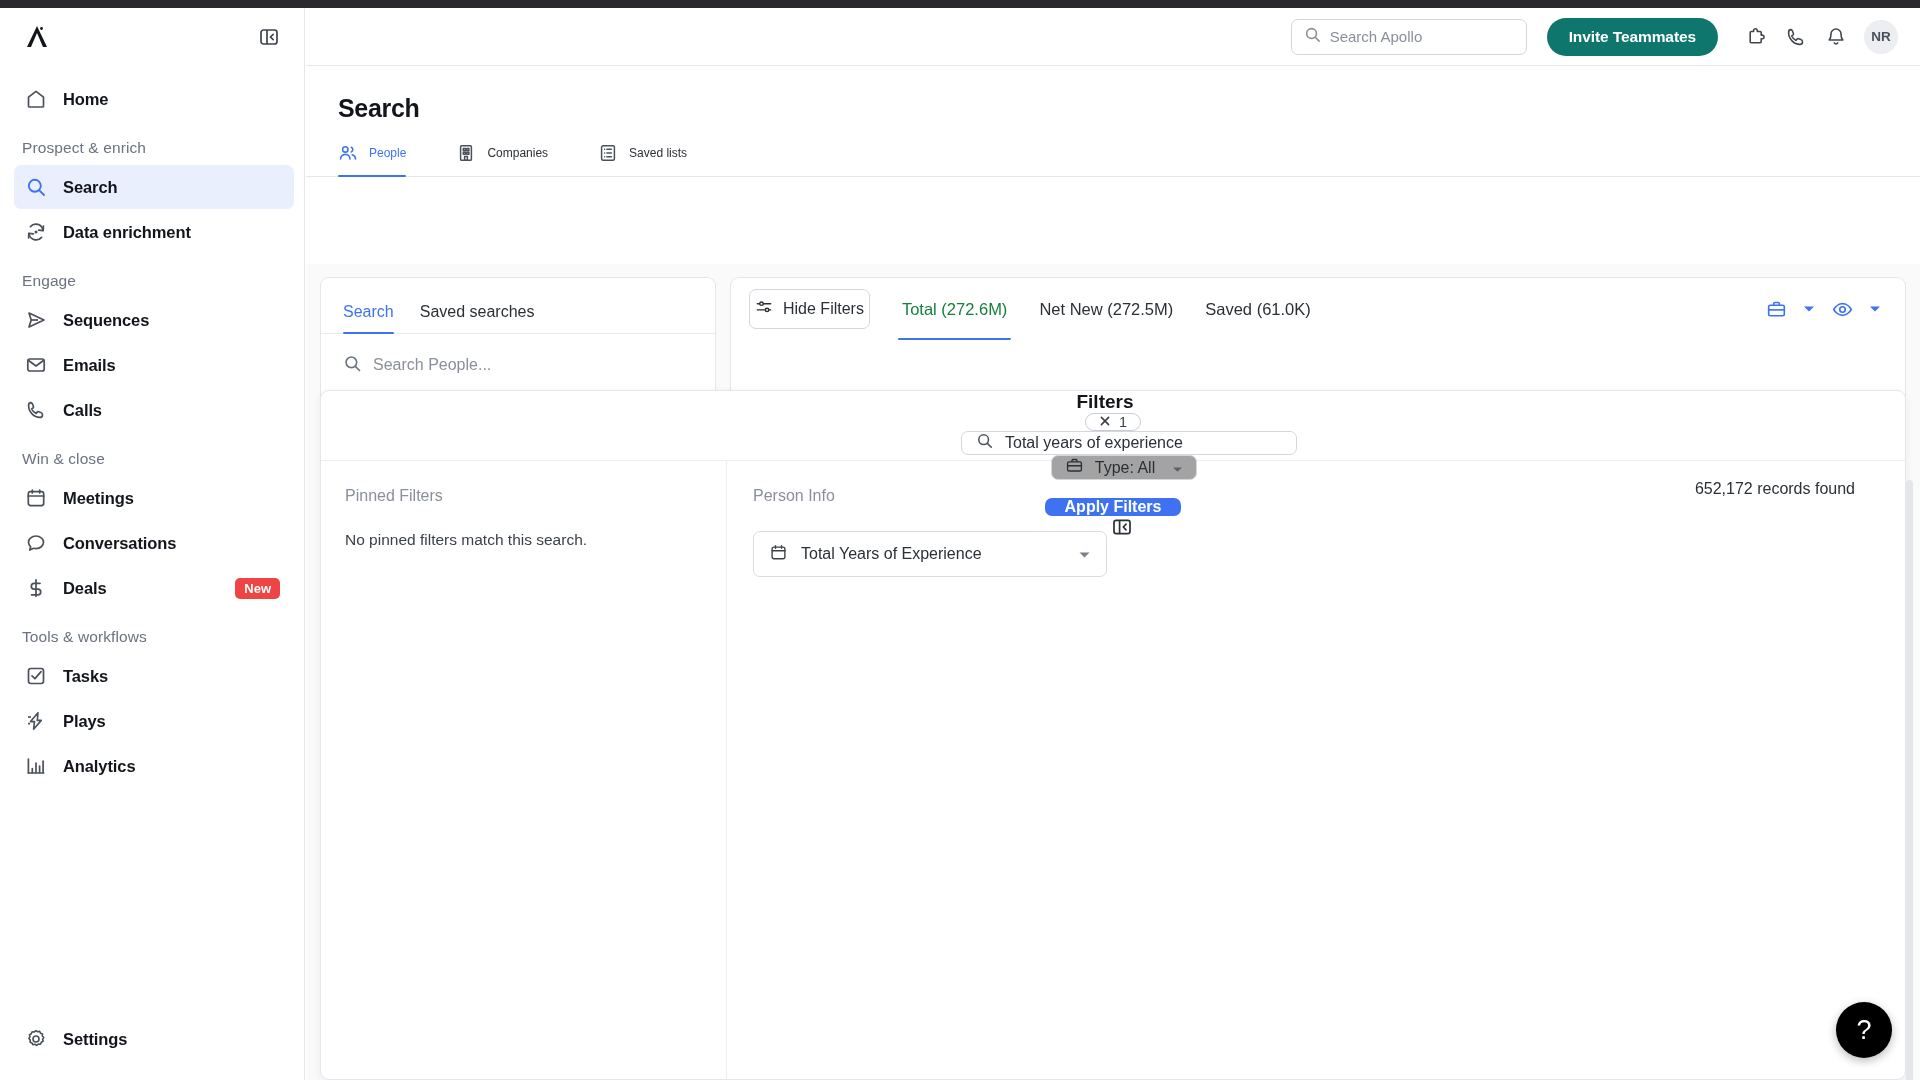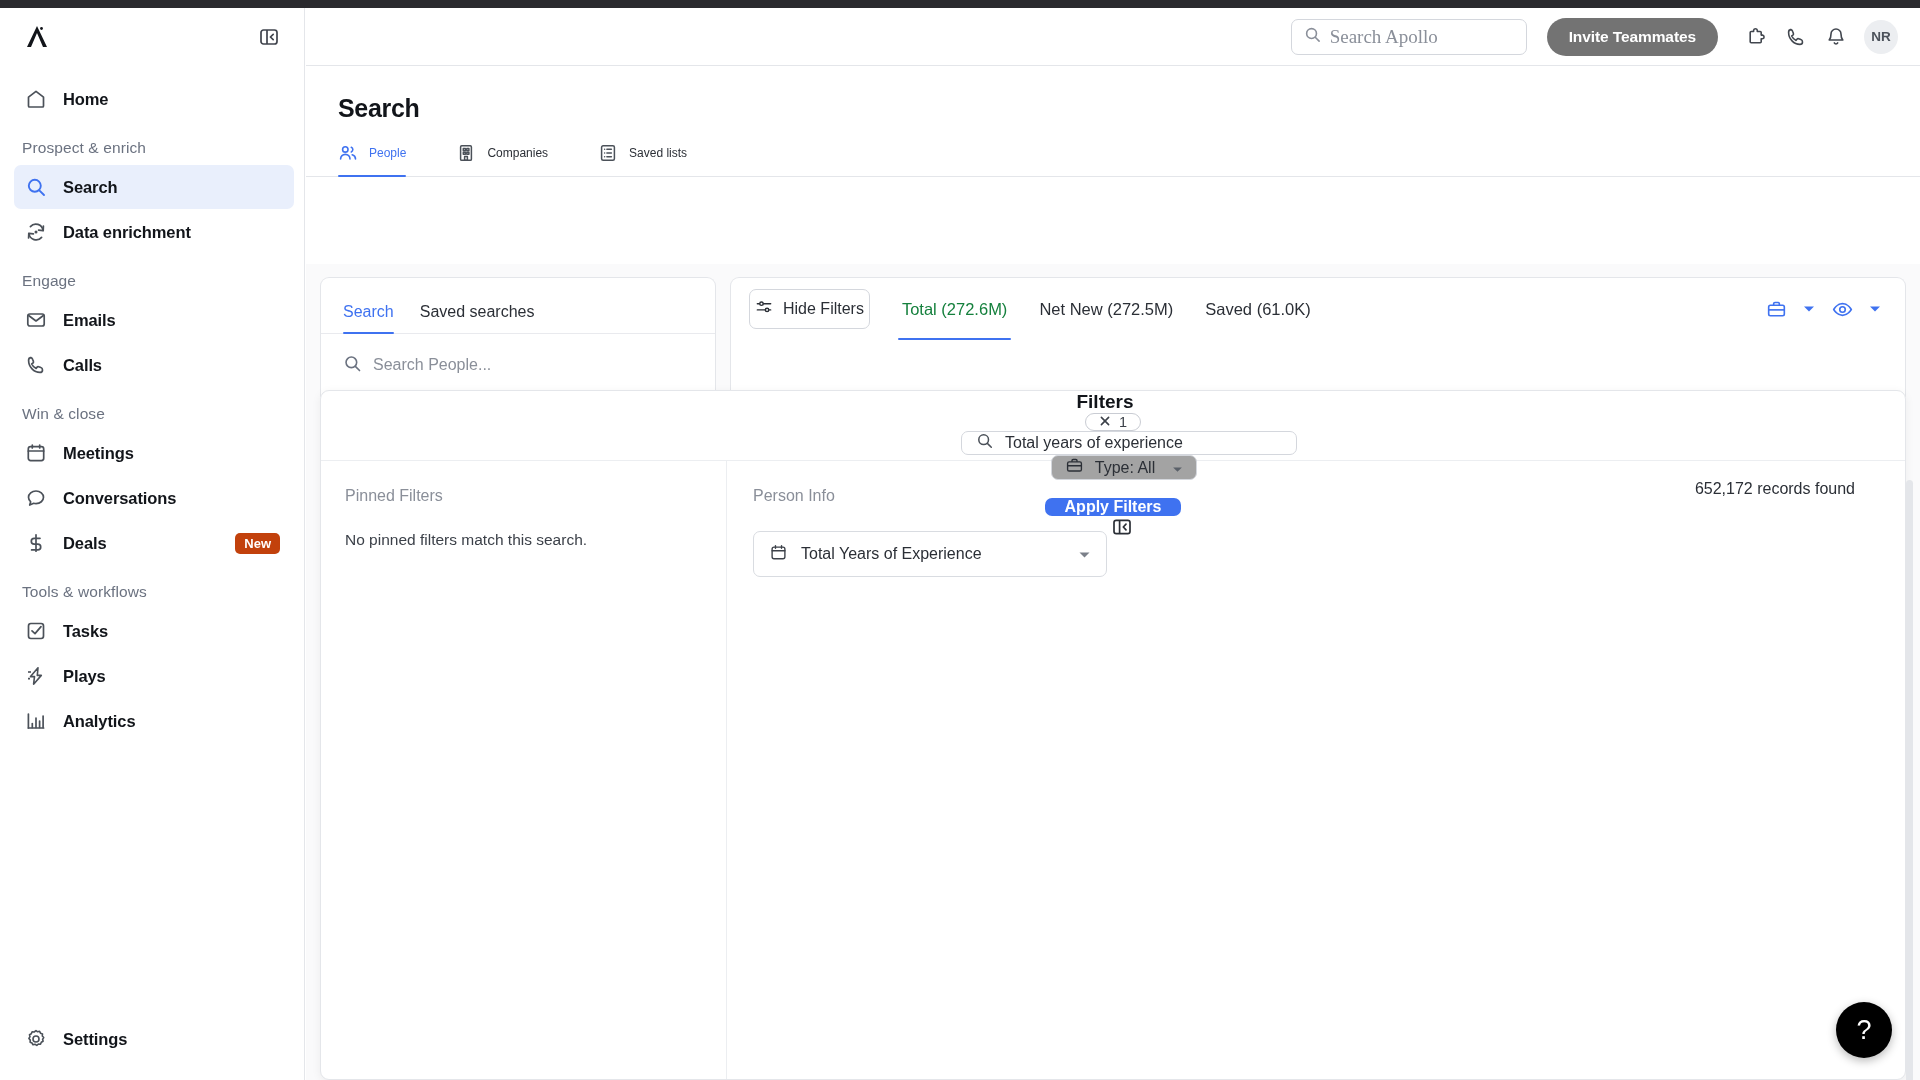"Search Apollo" .hdr-search input { font-family: Liberation Serif, serif -> Liberation Sans, sans-serif; font-size: 19px -> 15px }
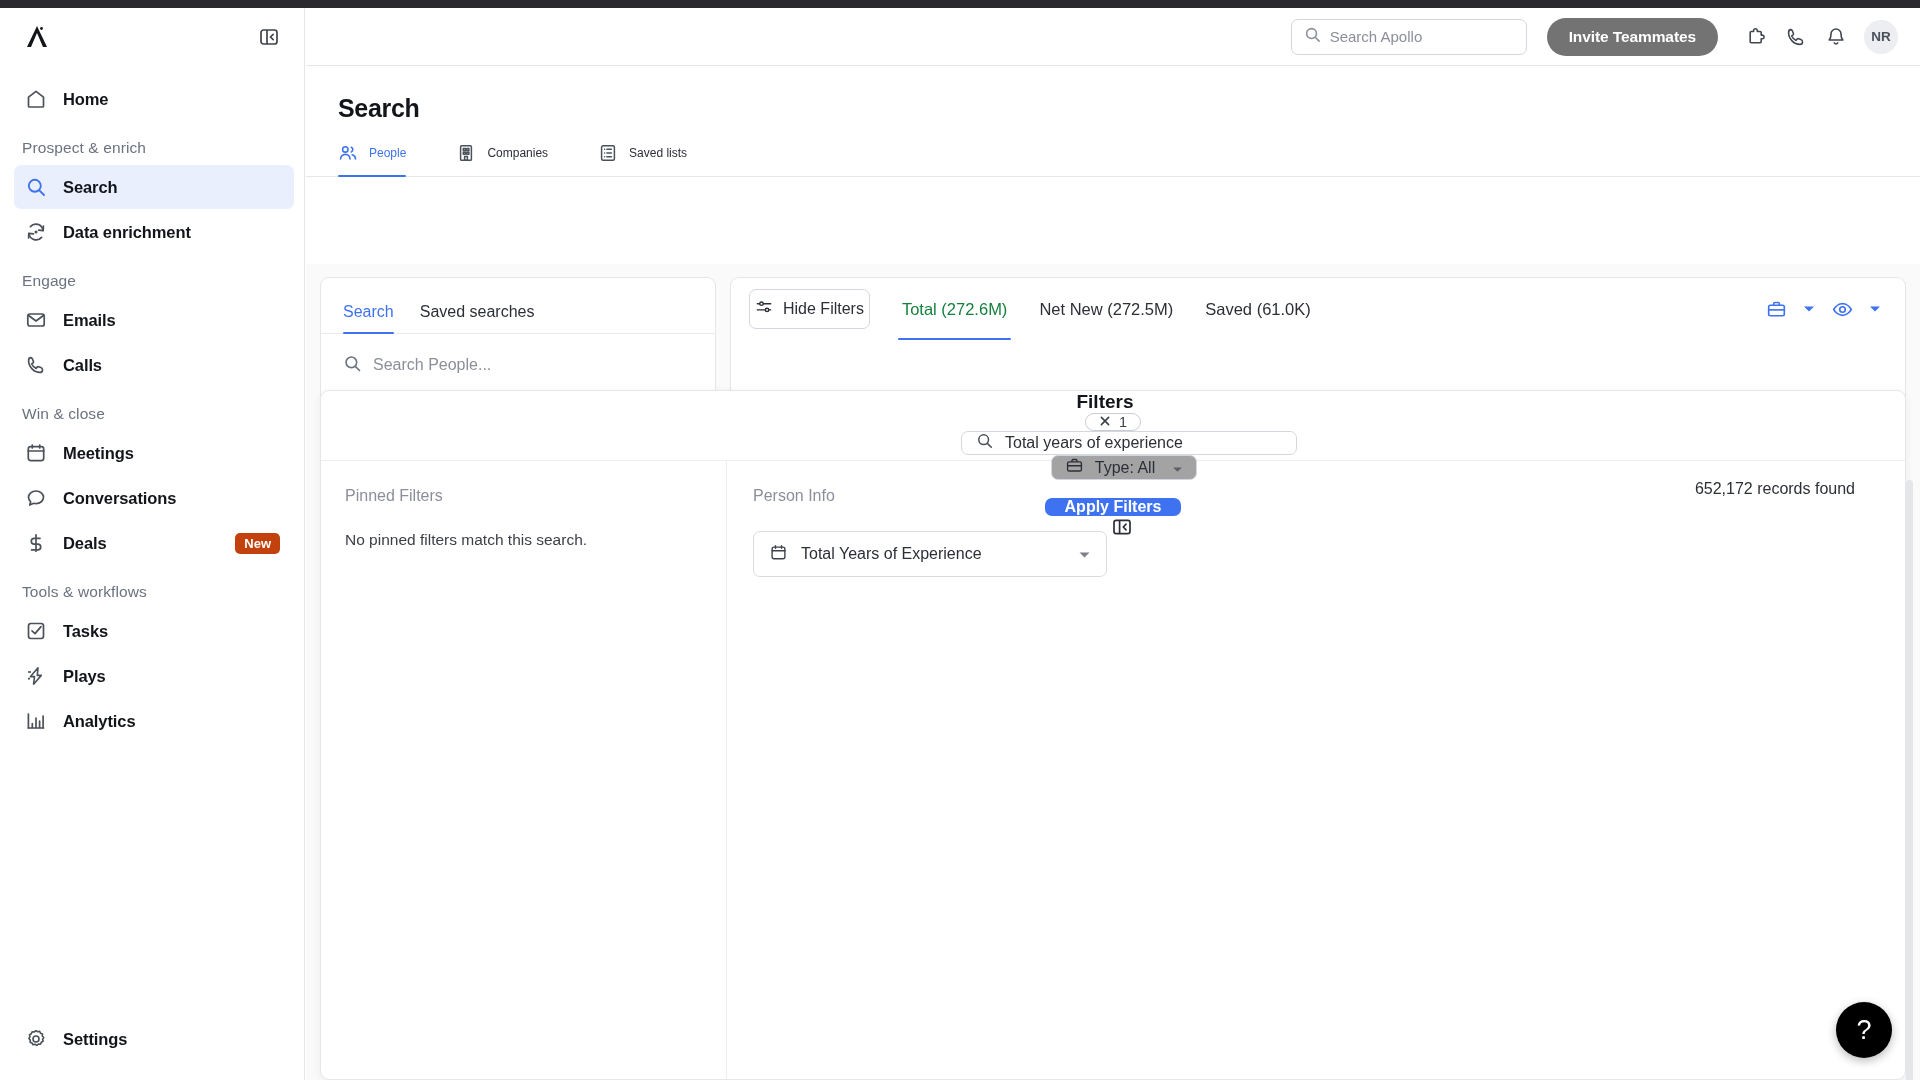"Invite Teammates" .invite-btn { background: #737373 -> #0f766e }
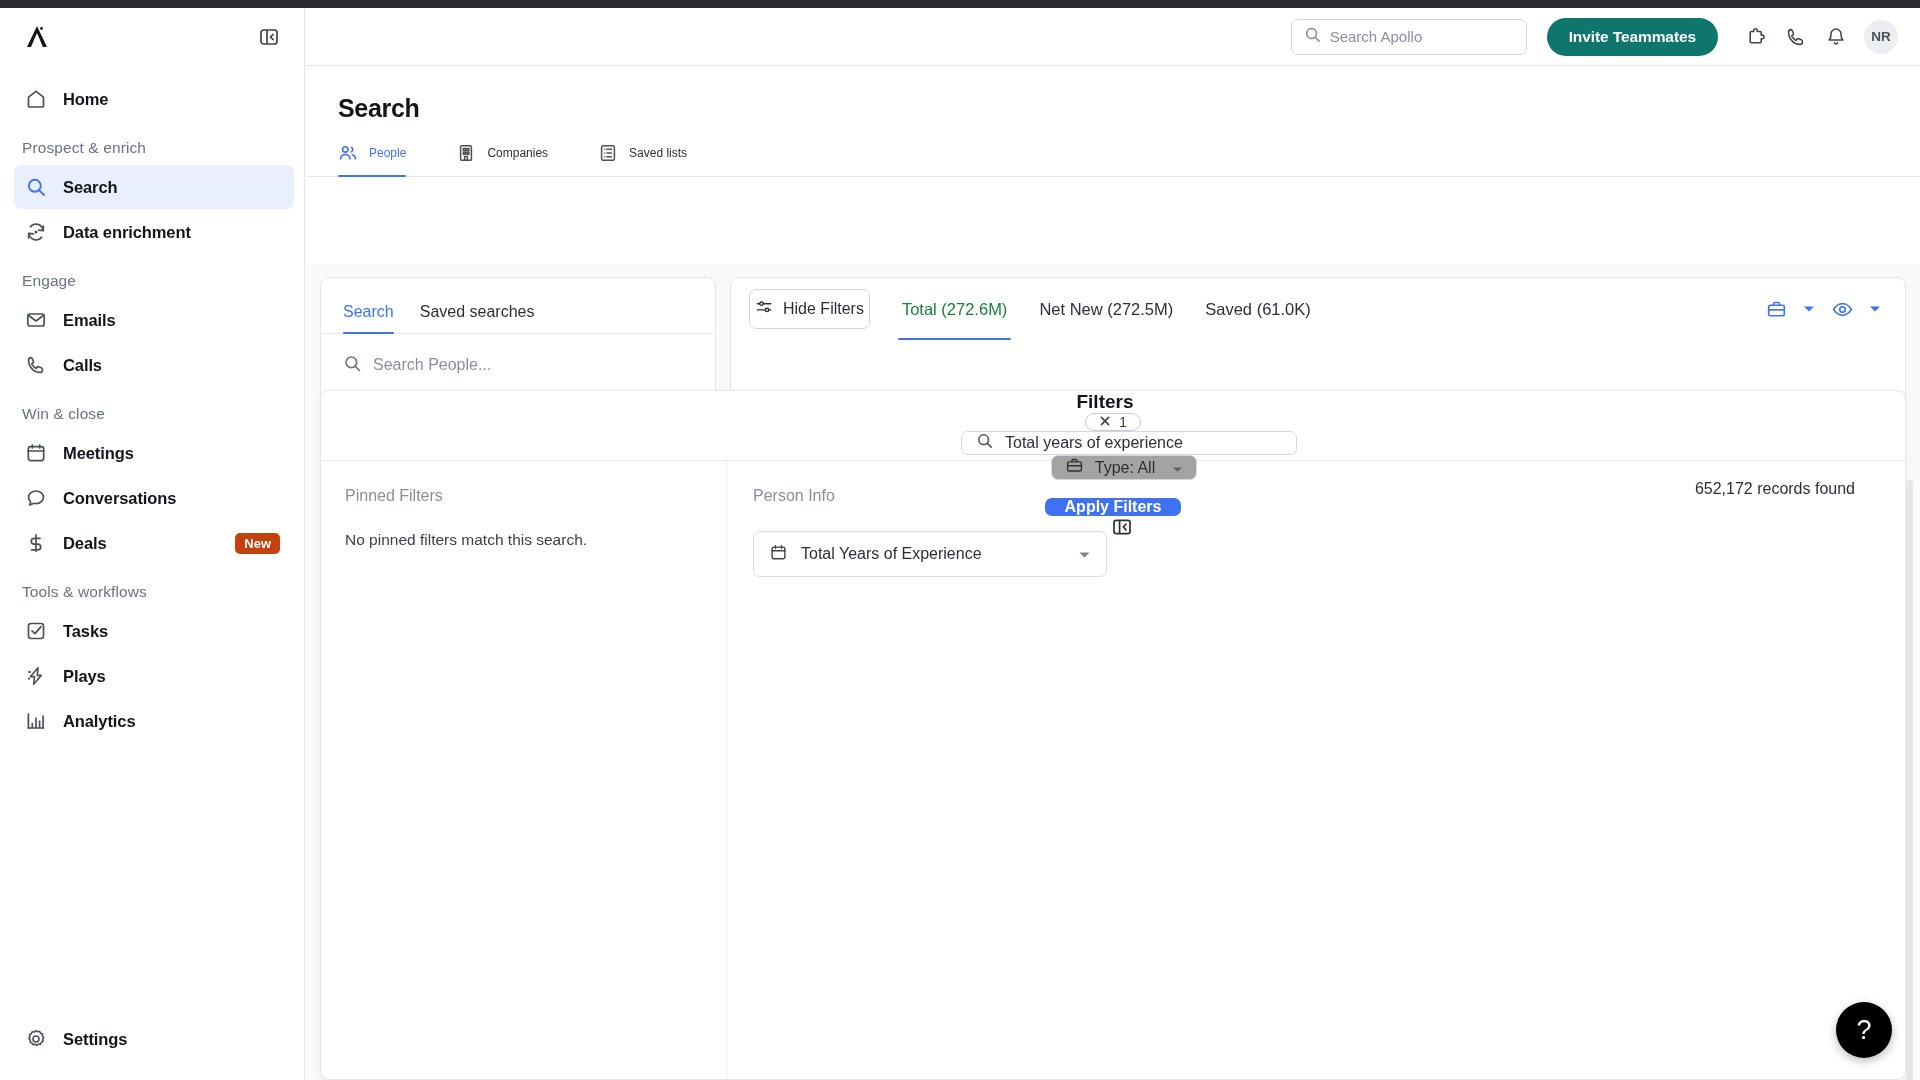"Sequences" div.sb-item { html: none -> <div> <span> <svg> <path></path> <line></line> </svg> </span> <span>Sequences</span> </div> }
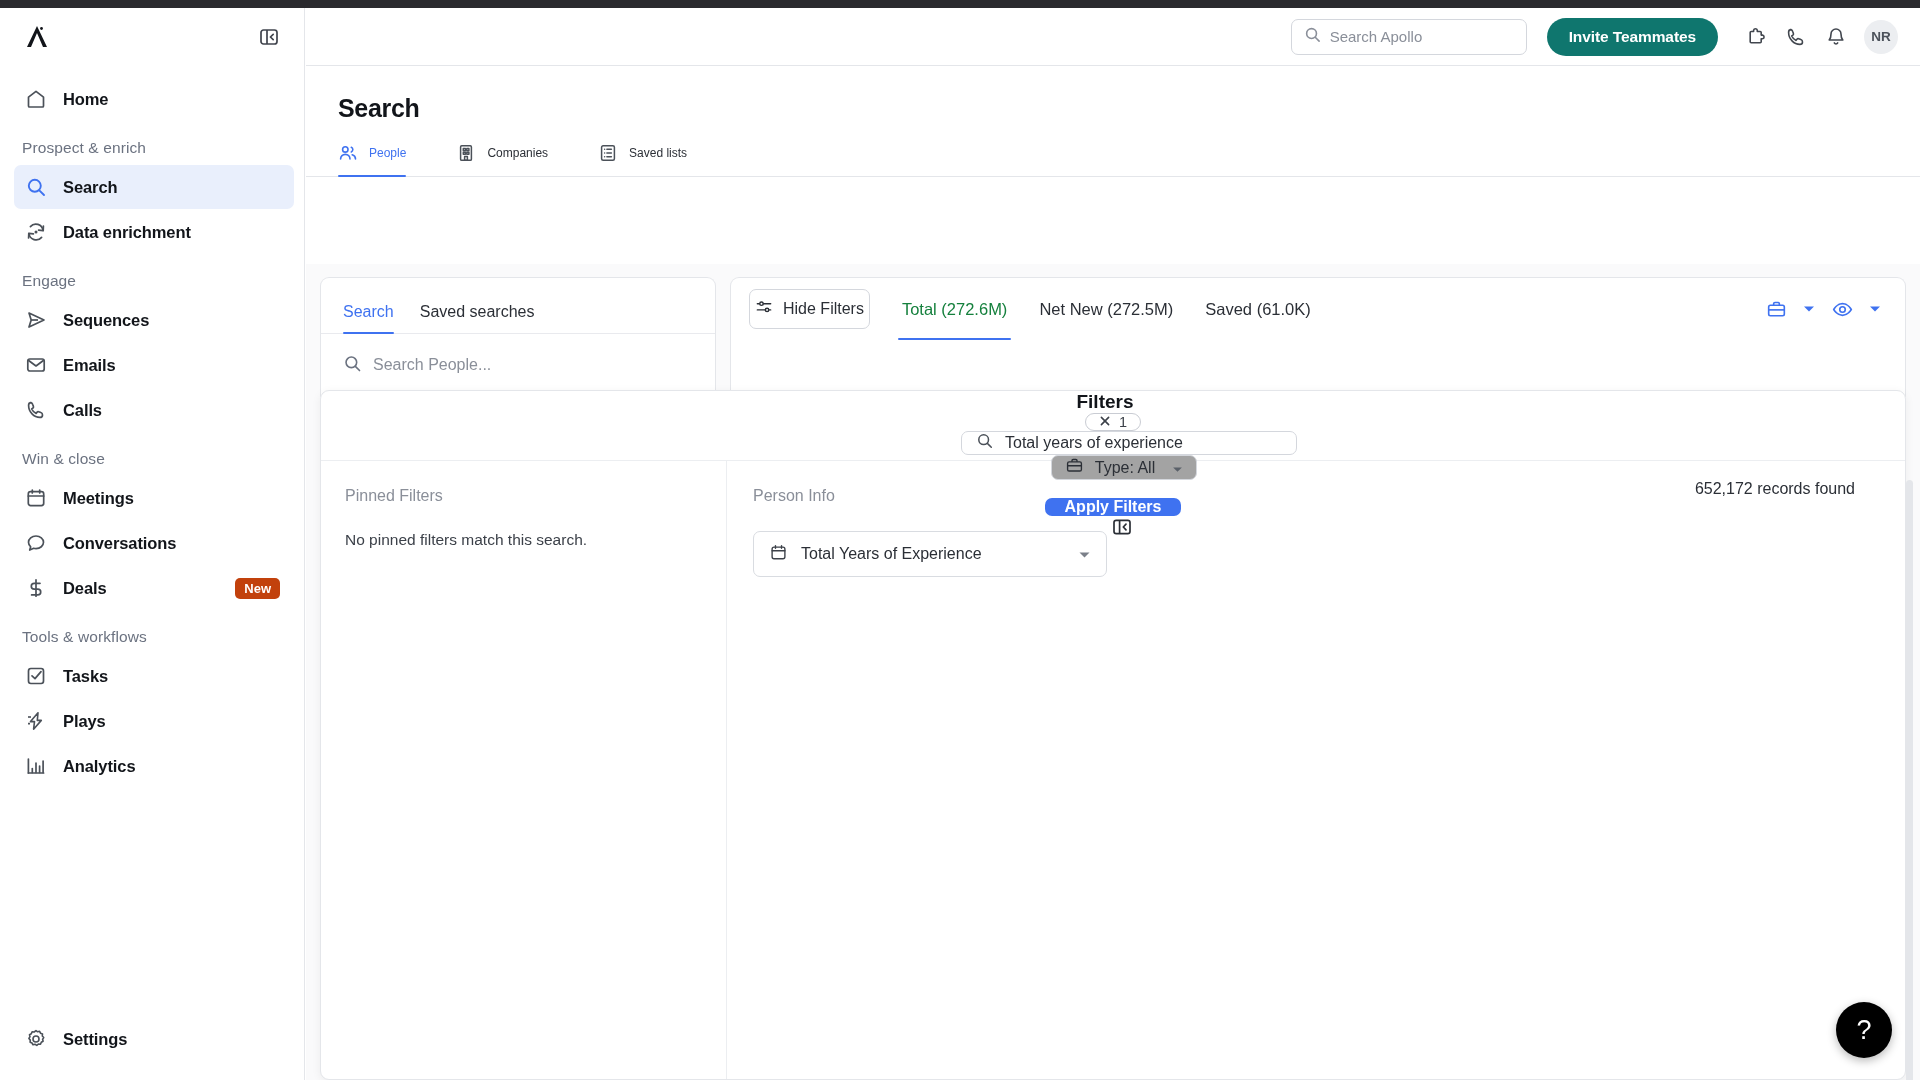"New" .badge-new { background: #c2410c -> #ef4444 }
